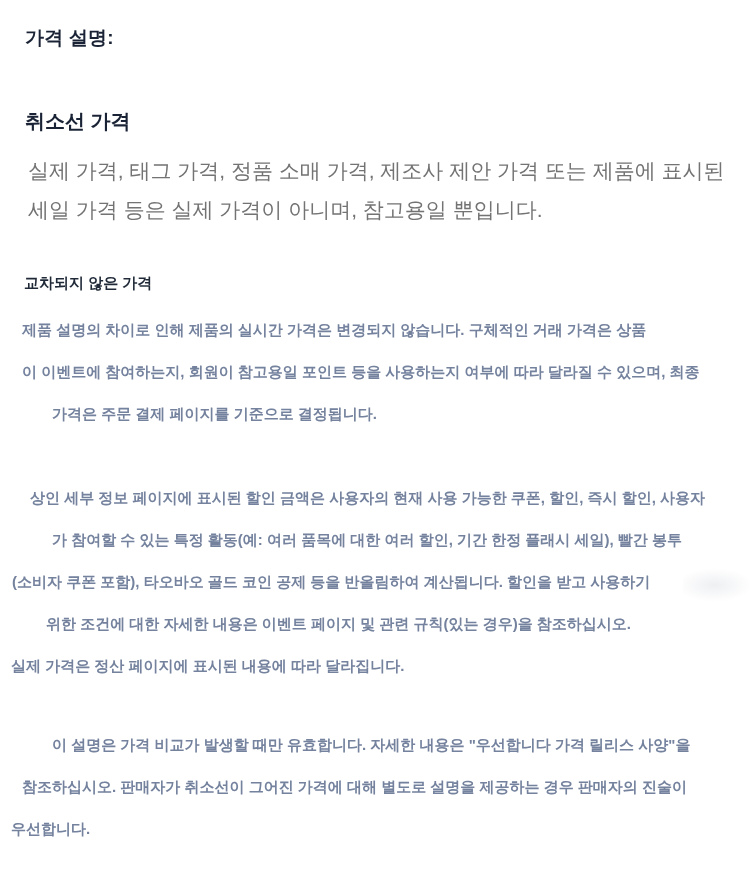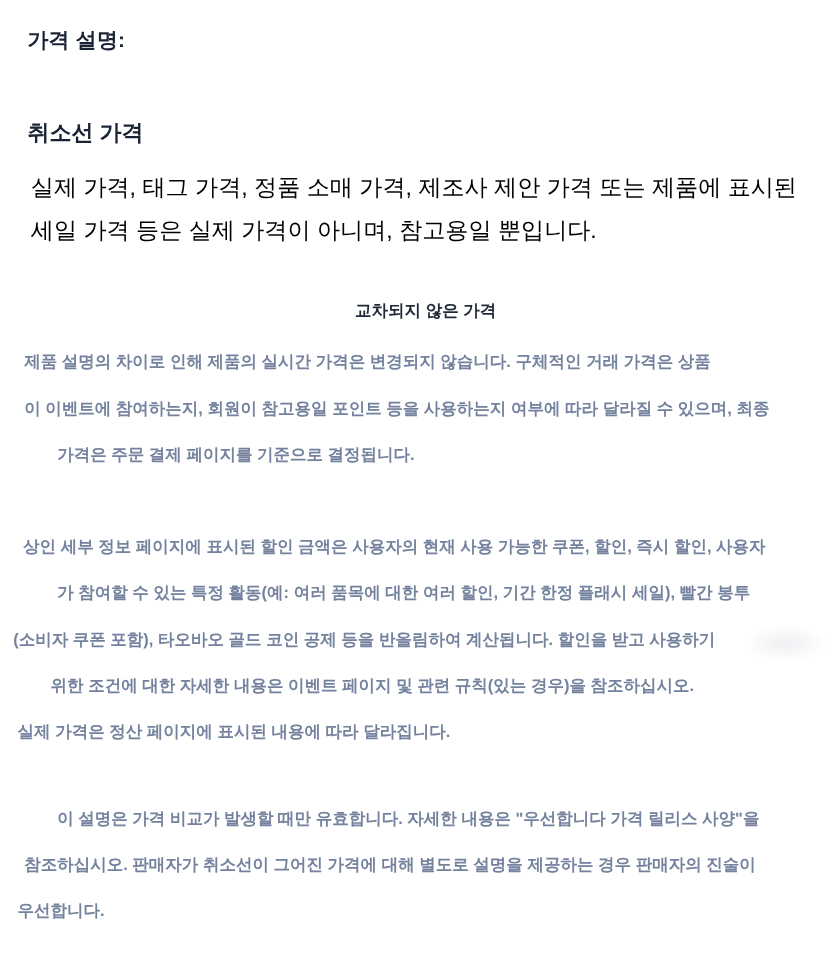"실제 가격, 태그 가격, 정품" .lead-para { color: #000000 -> #737373 }
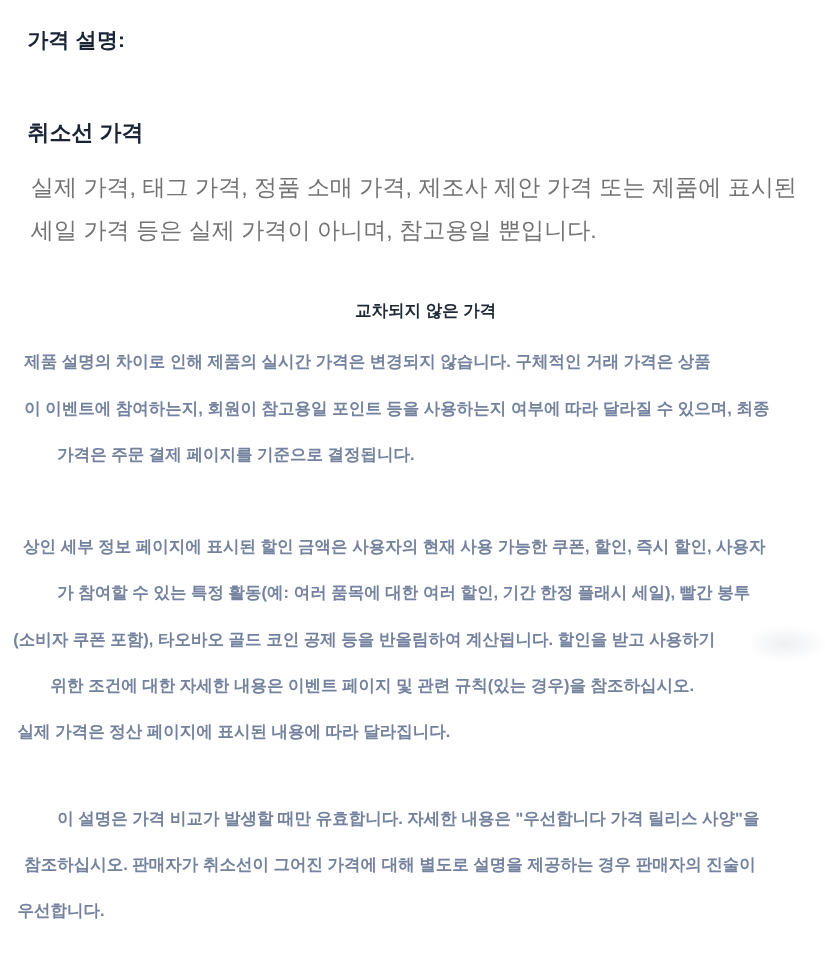"교차되지 않은 가격" .sub-heading { text-align: center -> none }
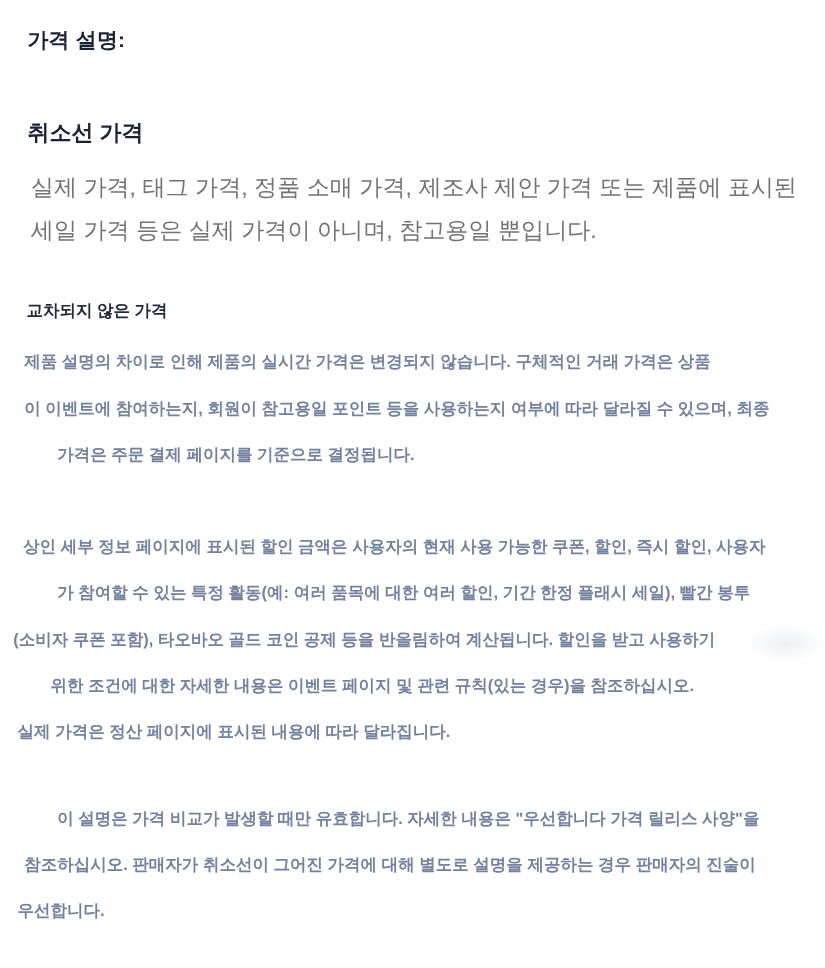"상인 세부 정보 페이지에 표시된" .ind-21 { padding-left: 21px -> 30px }
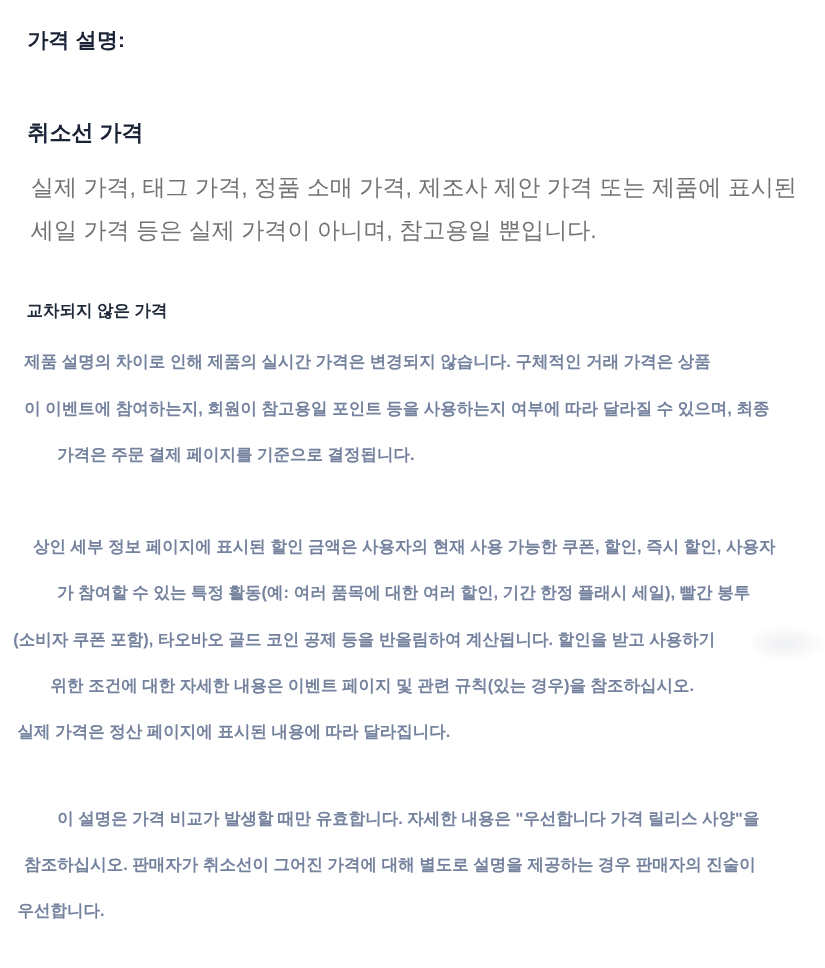"실제 가격은 정산 페이지에 표시된" .ind-23 { padding-left: 16px -> 11px }
